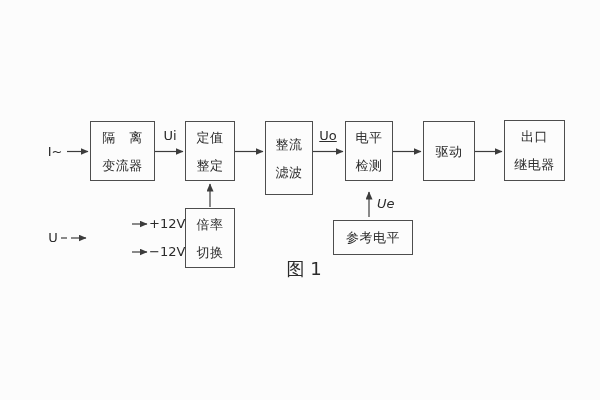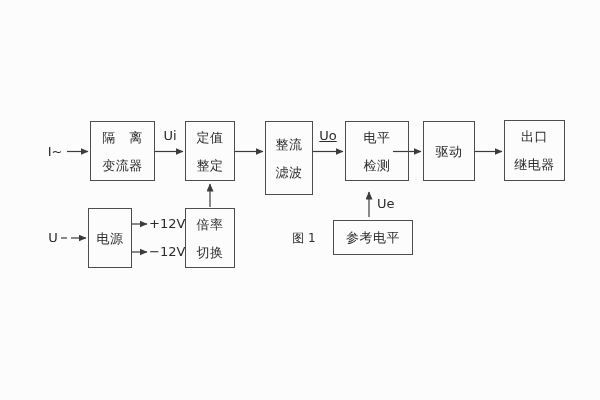"电平" .b-level { width: 64px -> 48px }
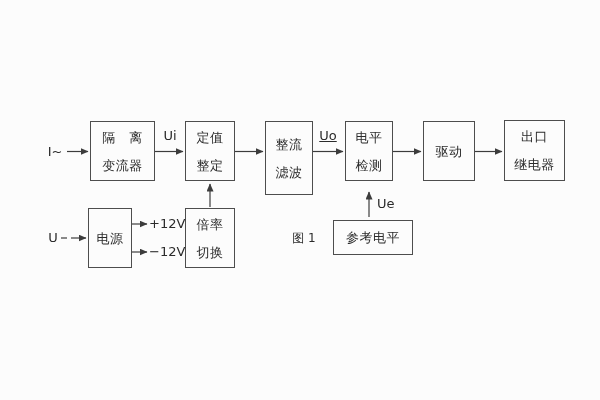"Ue" .l-ue { font-style: none -> italic }
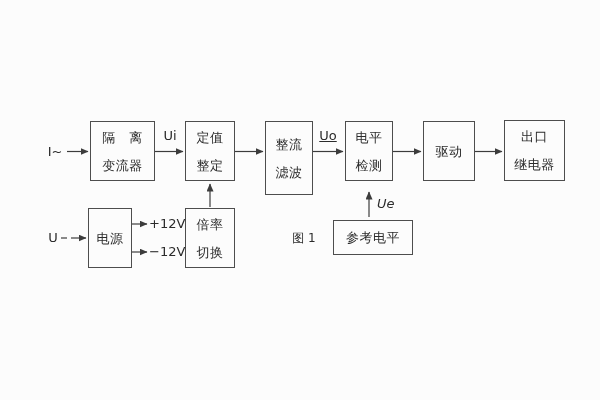"电源" div.box { html: <div> <span>电源</span> </div> -> none }
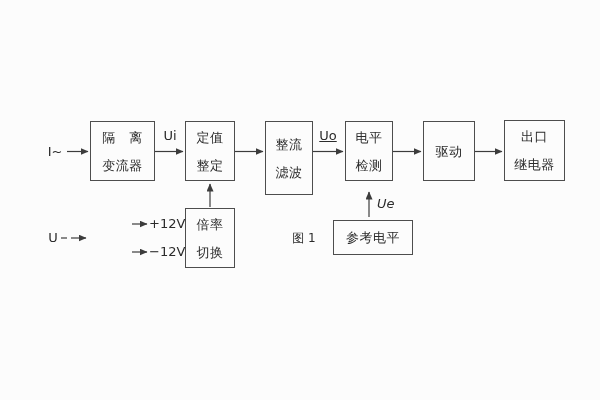"图 1" .l-caption { font-size: 12px -> 18px; top: 232px -> 260px }
